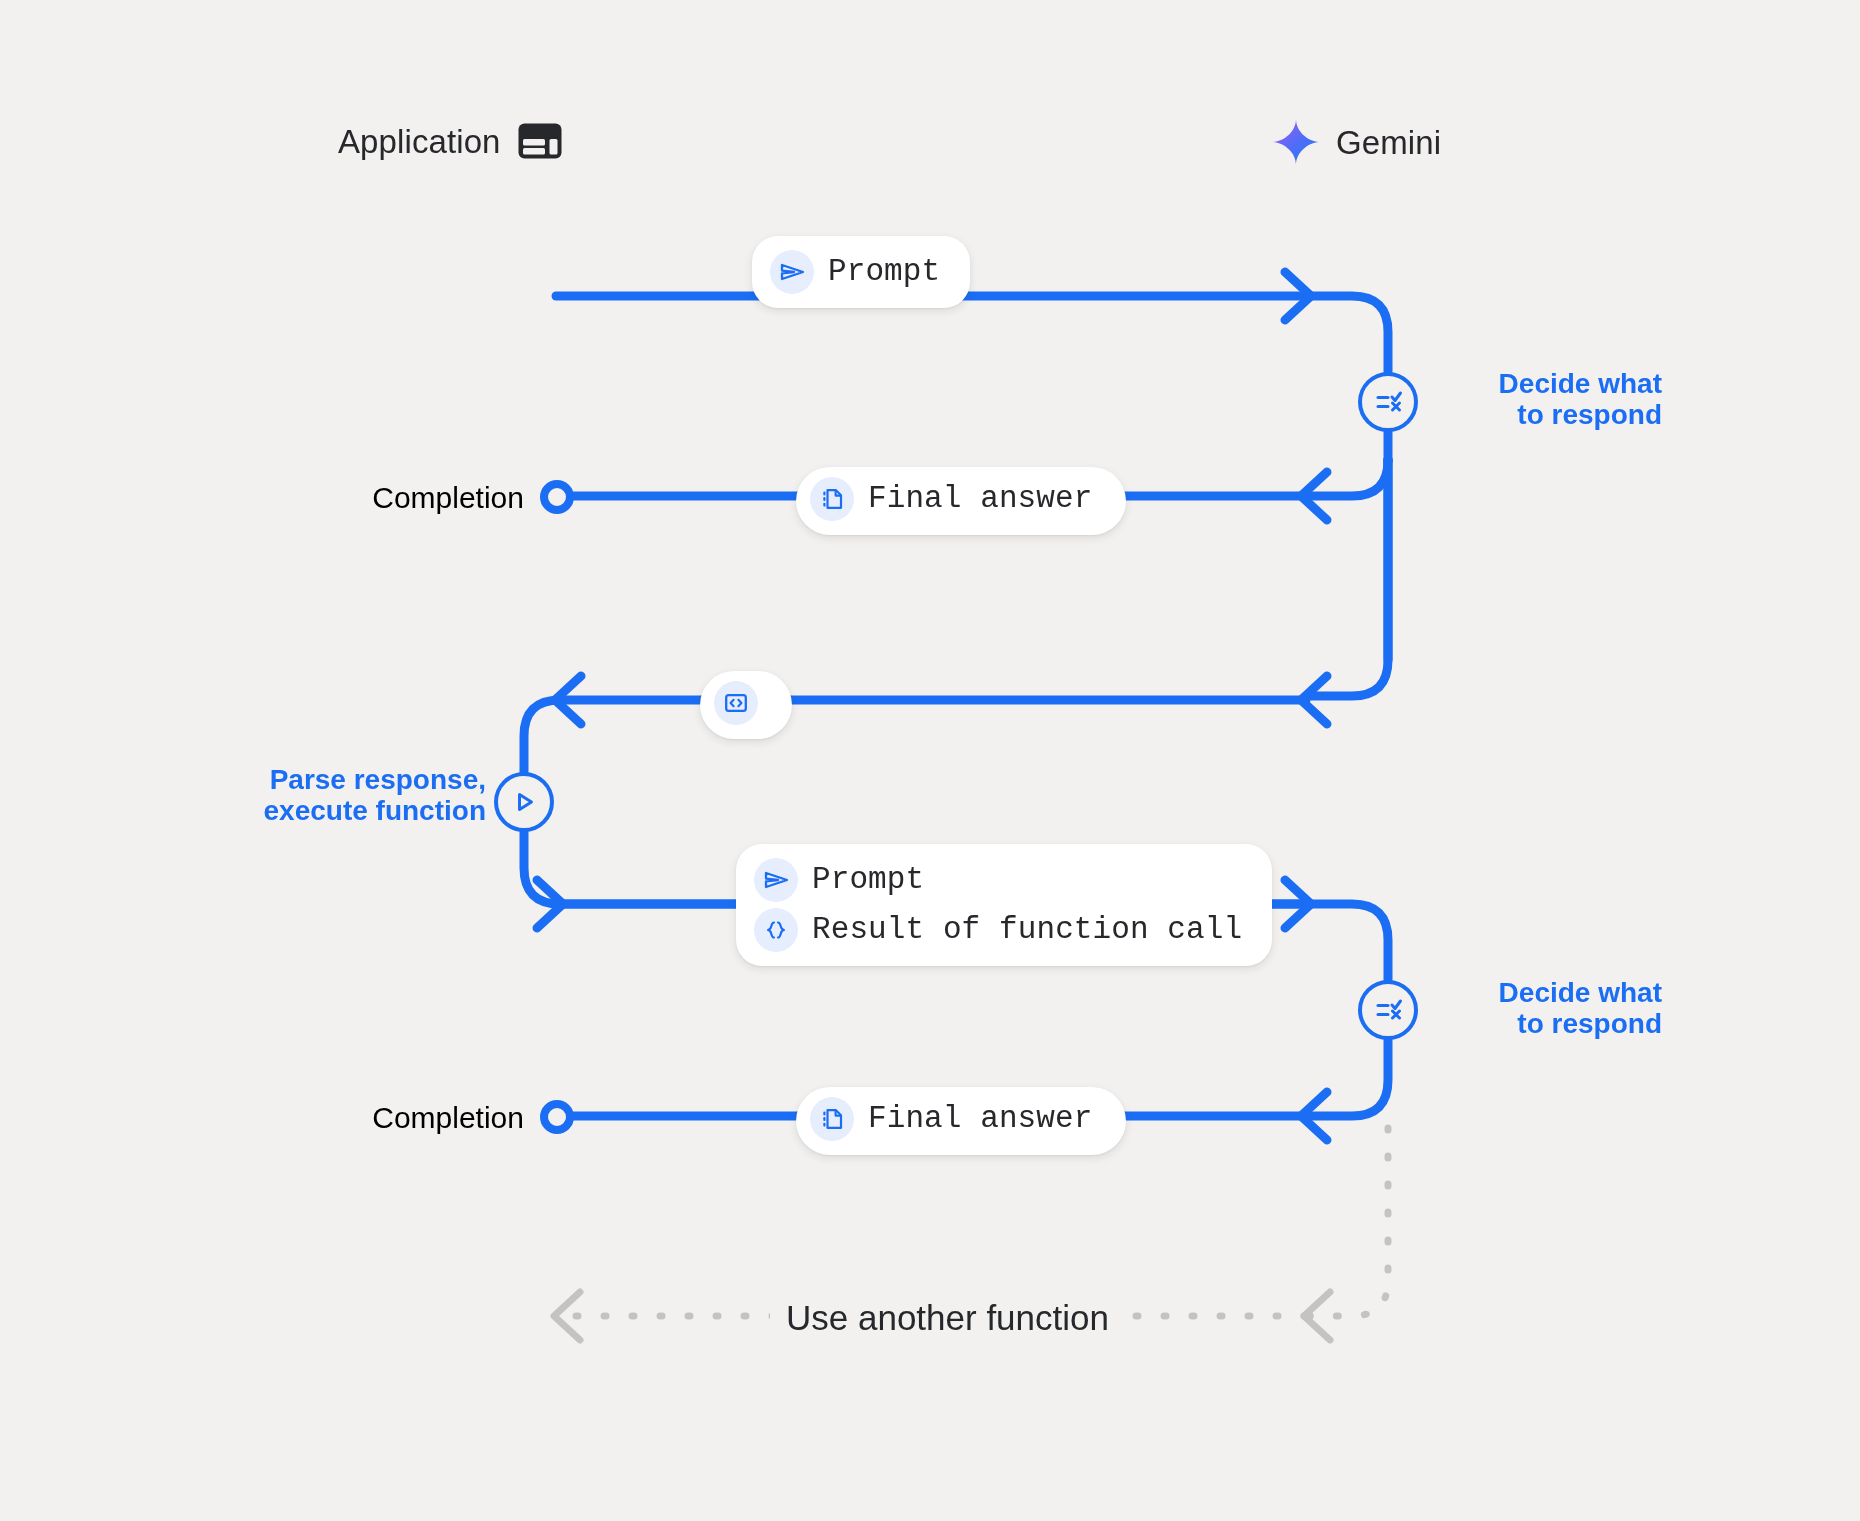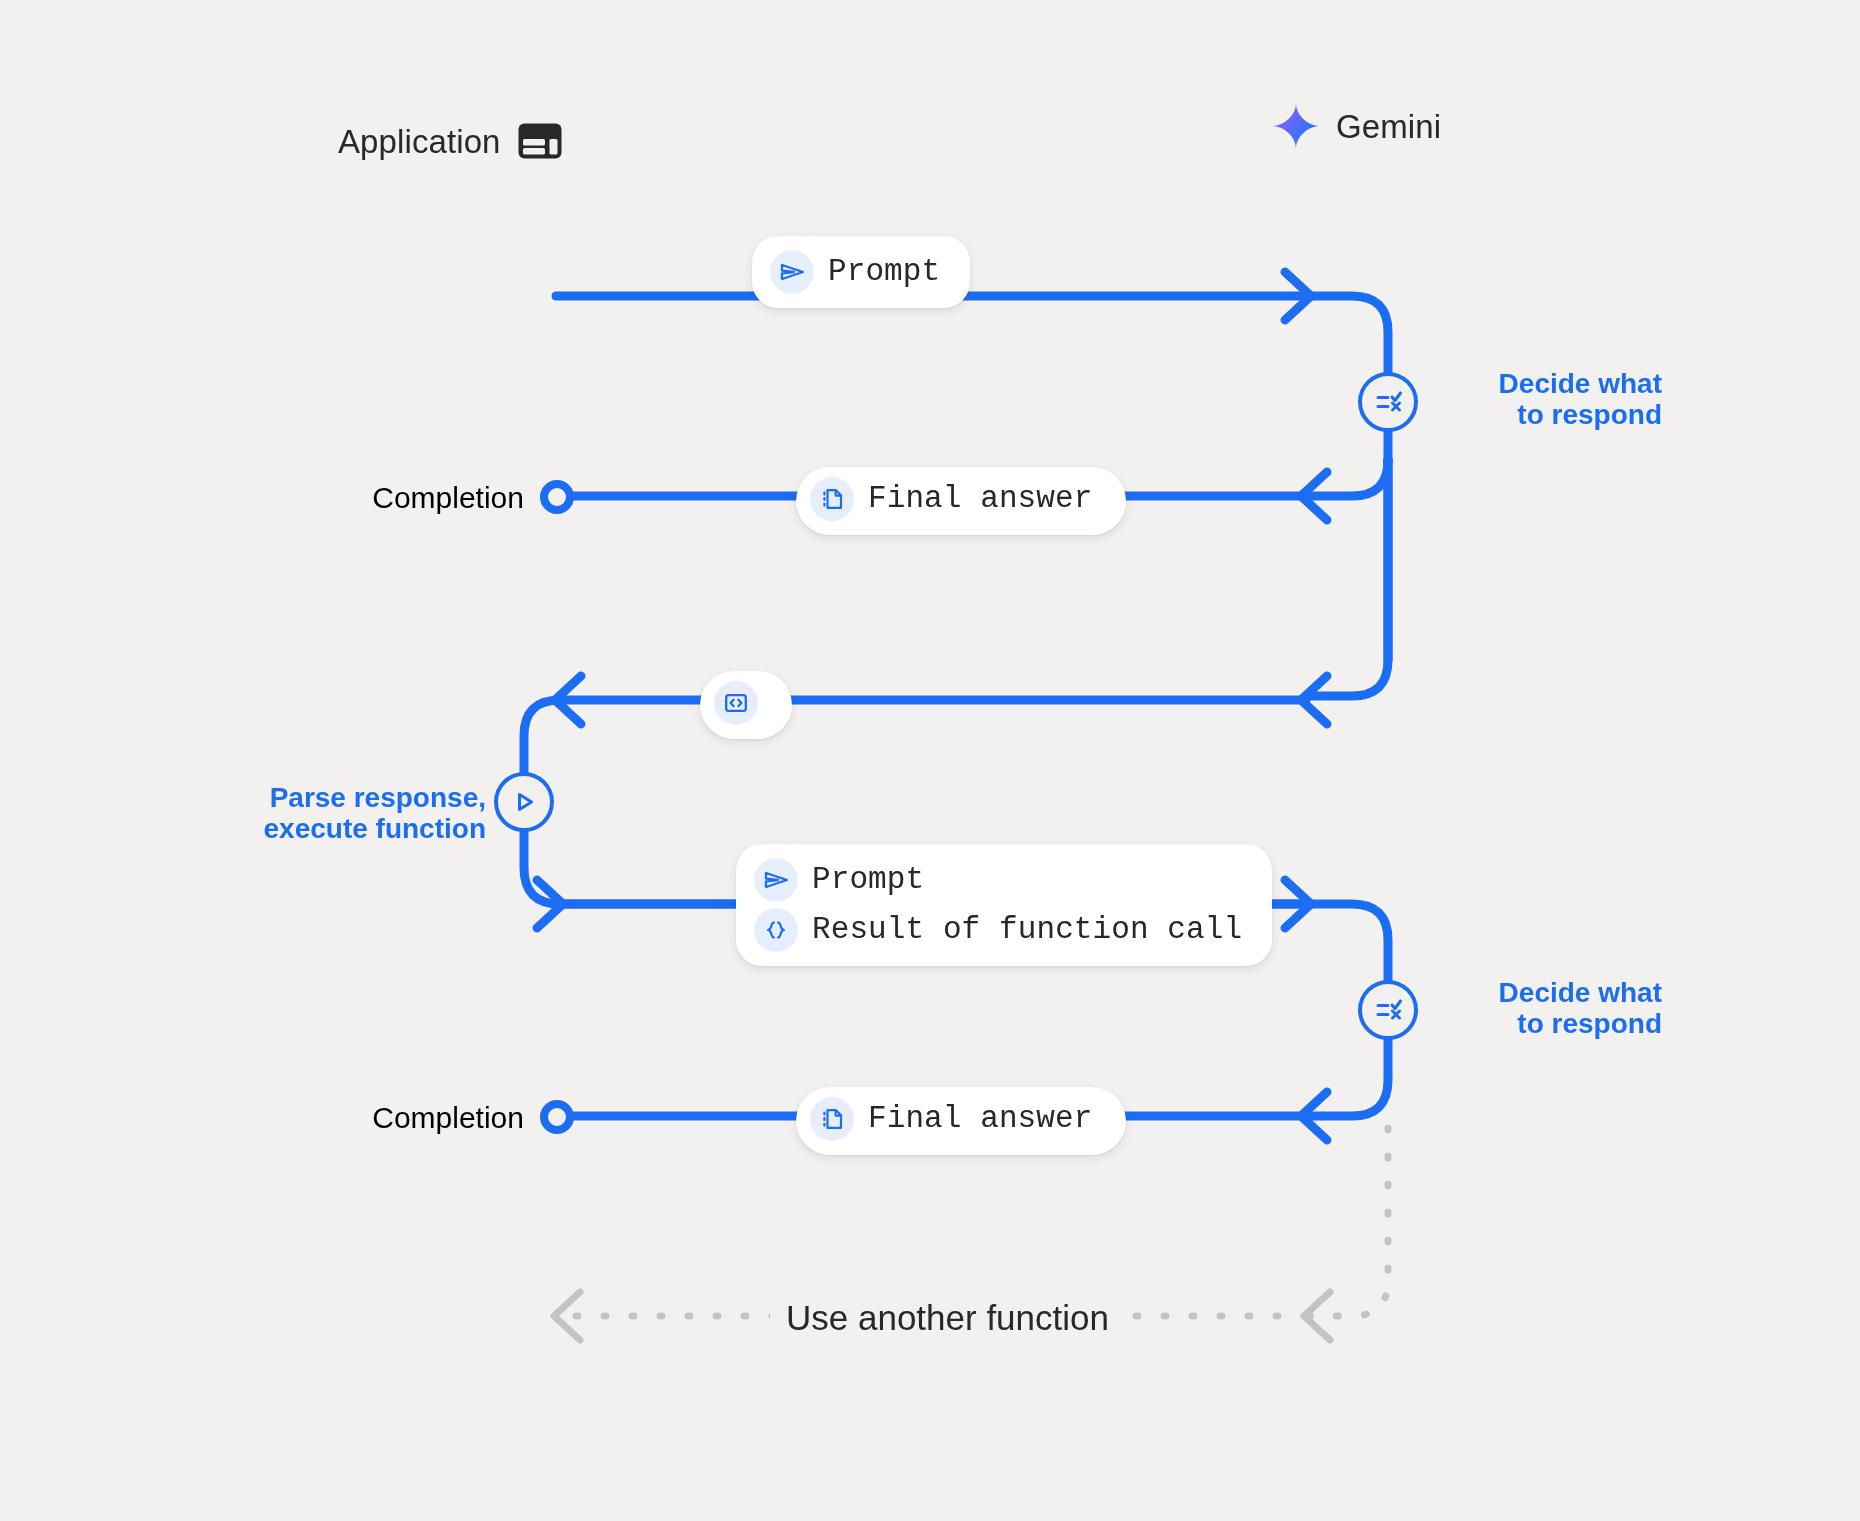"Gemini" div.col-header { top: 102px -> 118px }
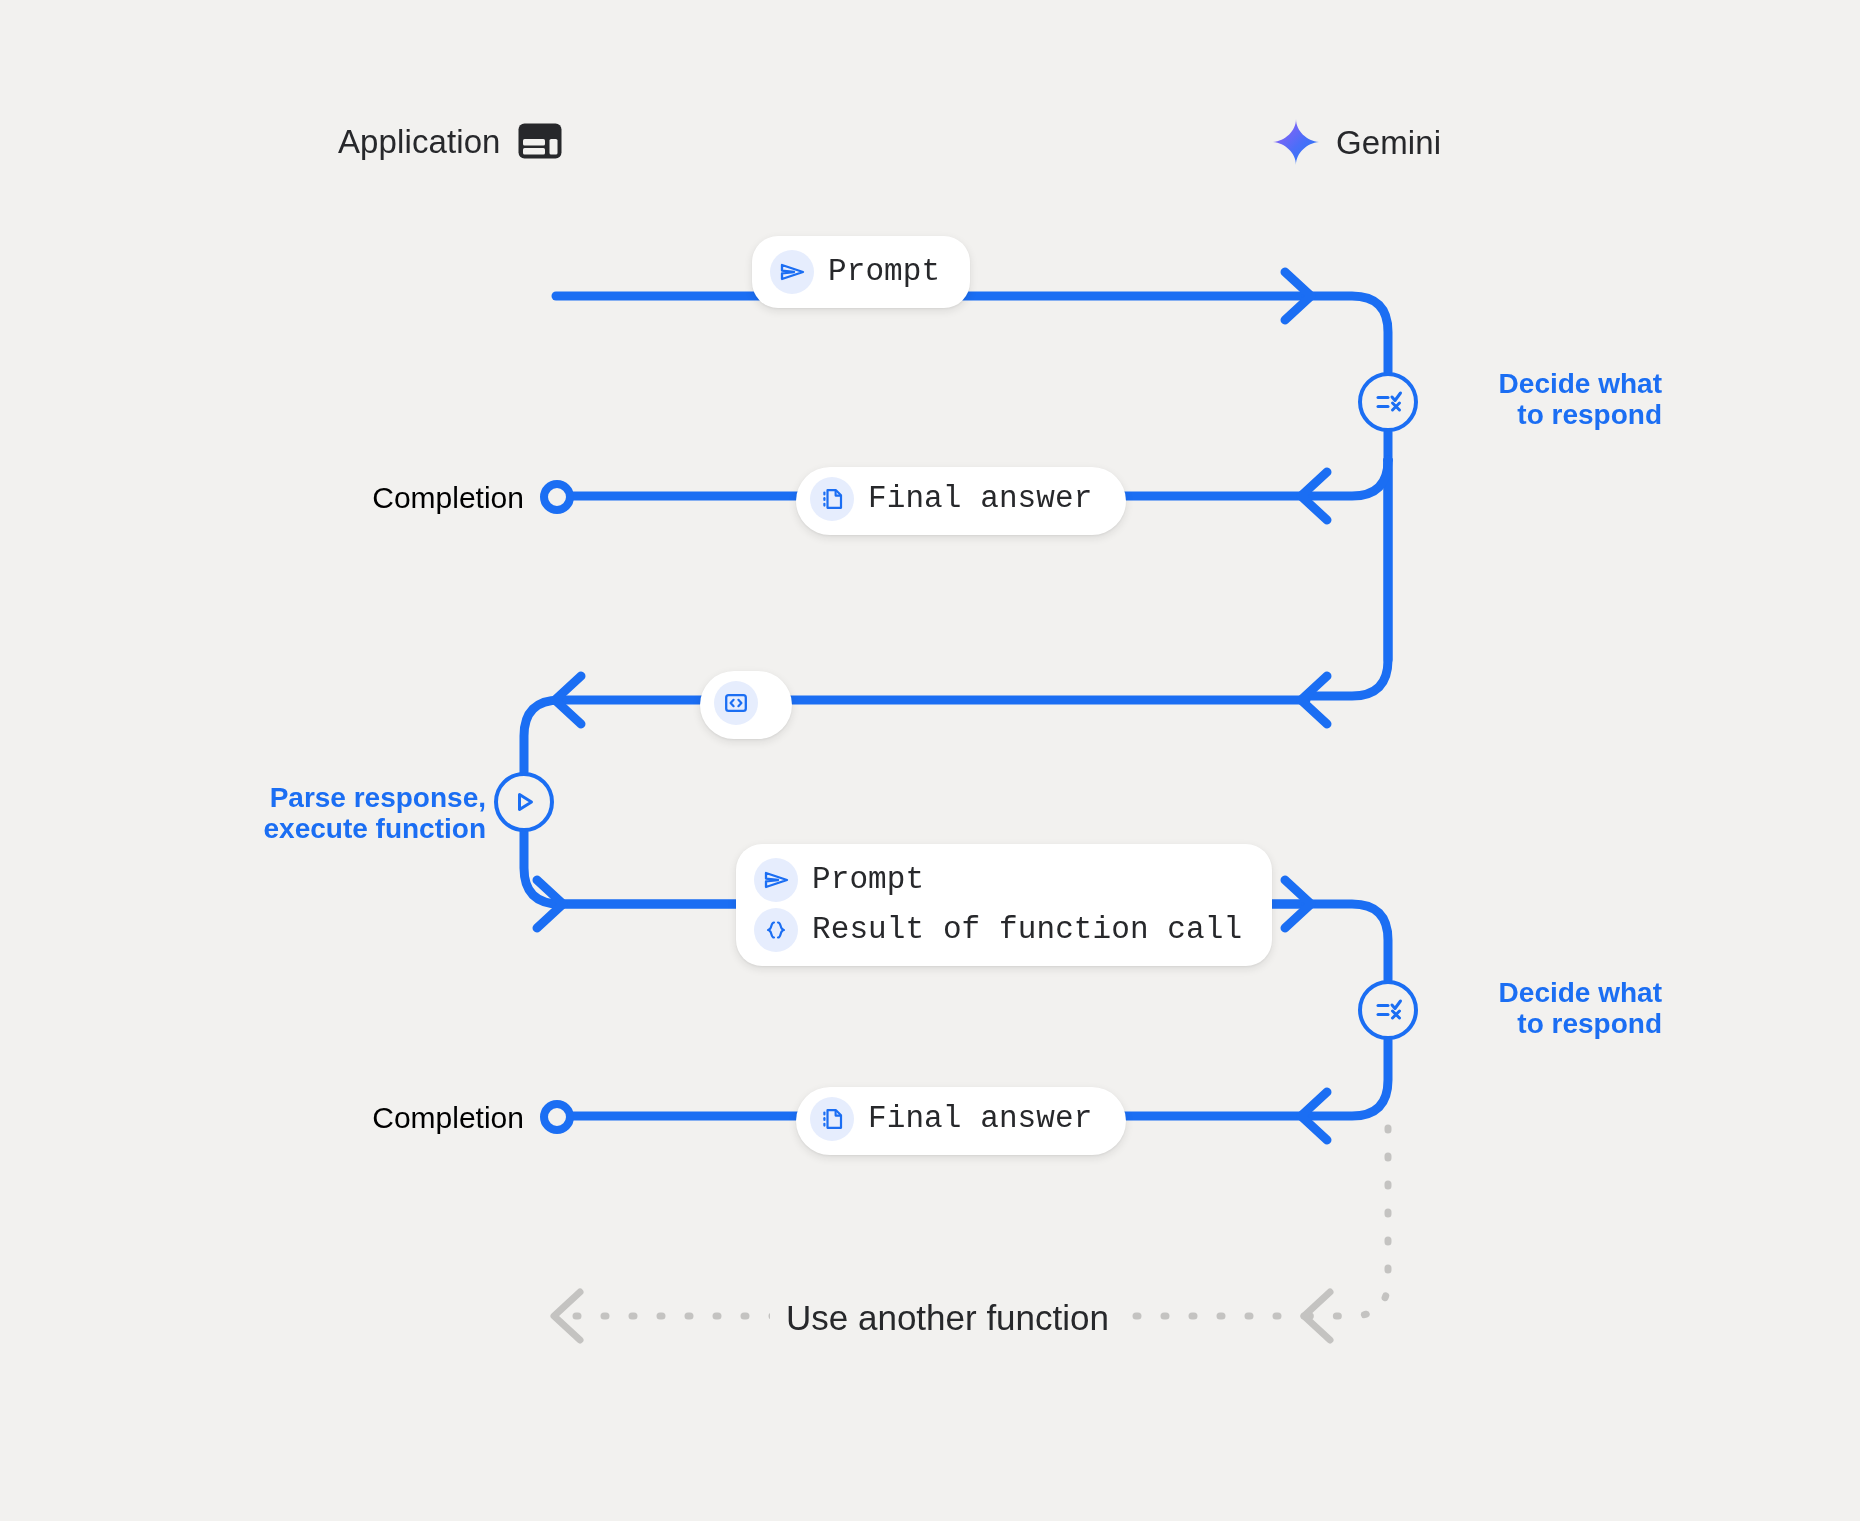"Parse response," div.side-label { top: 782px -> 764px }
